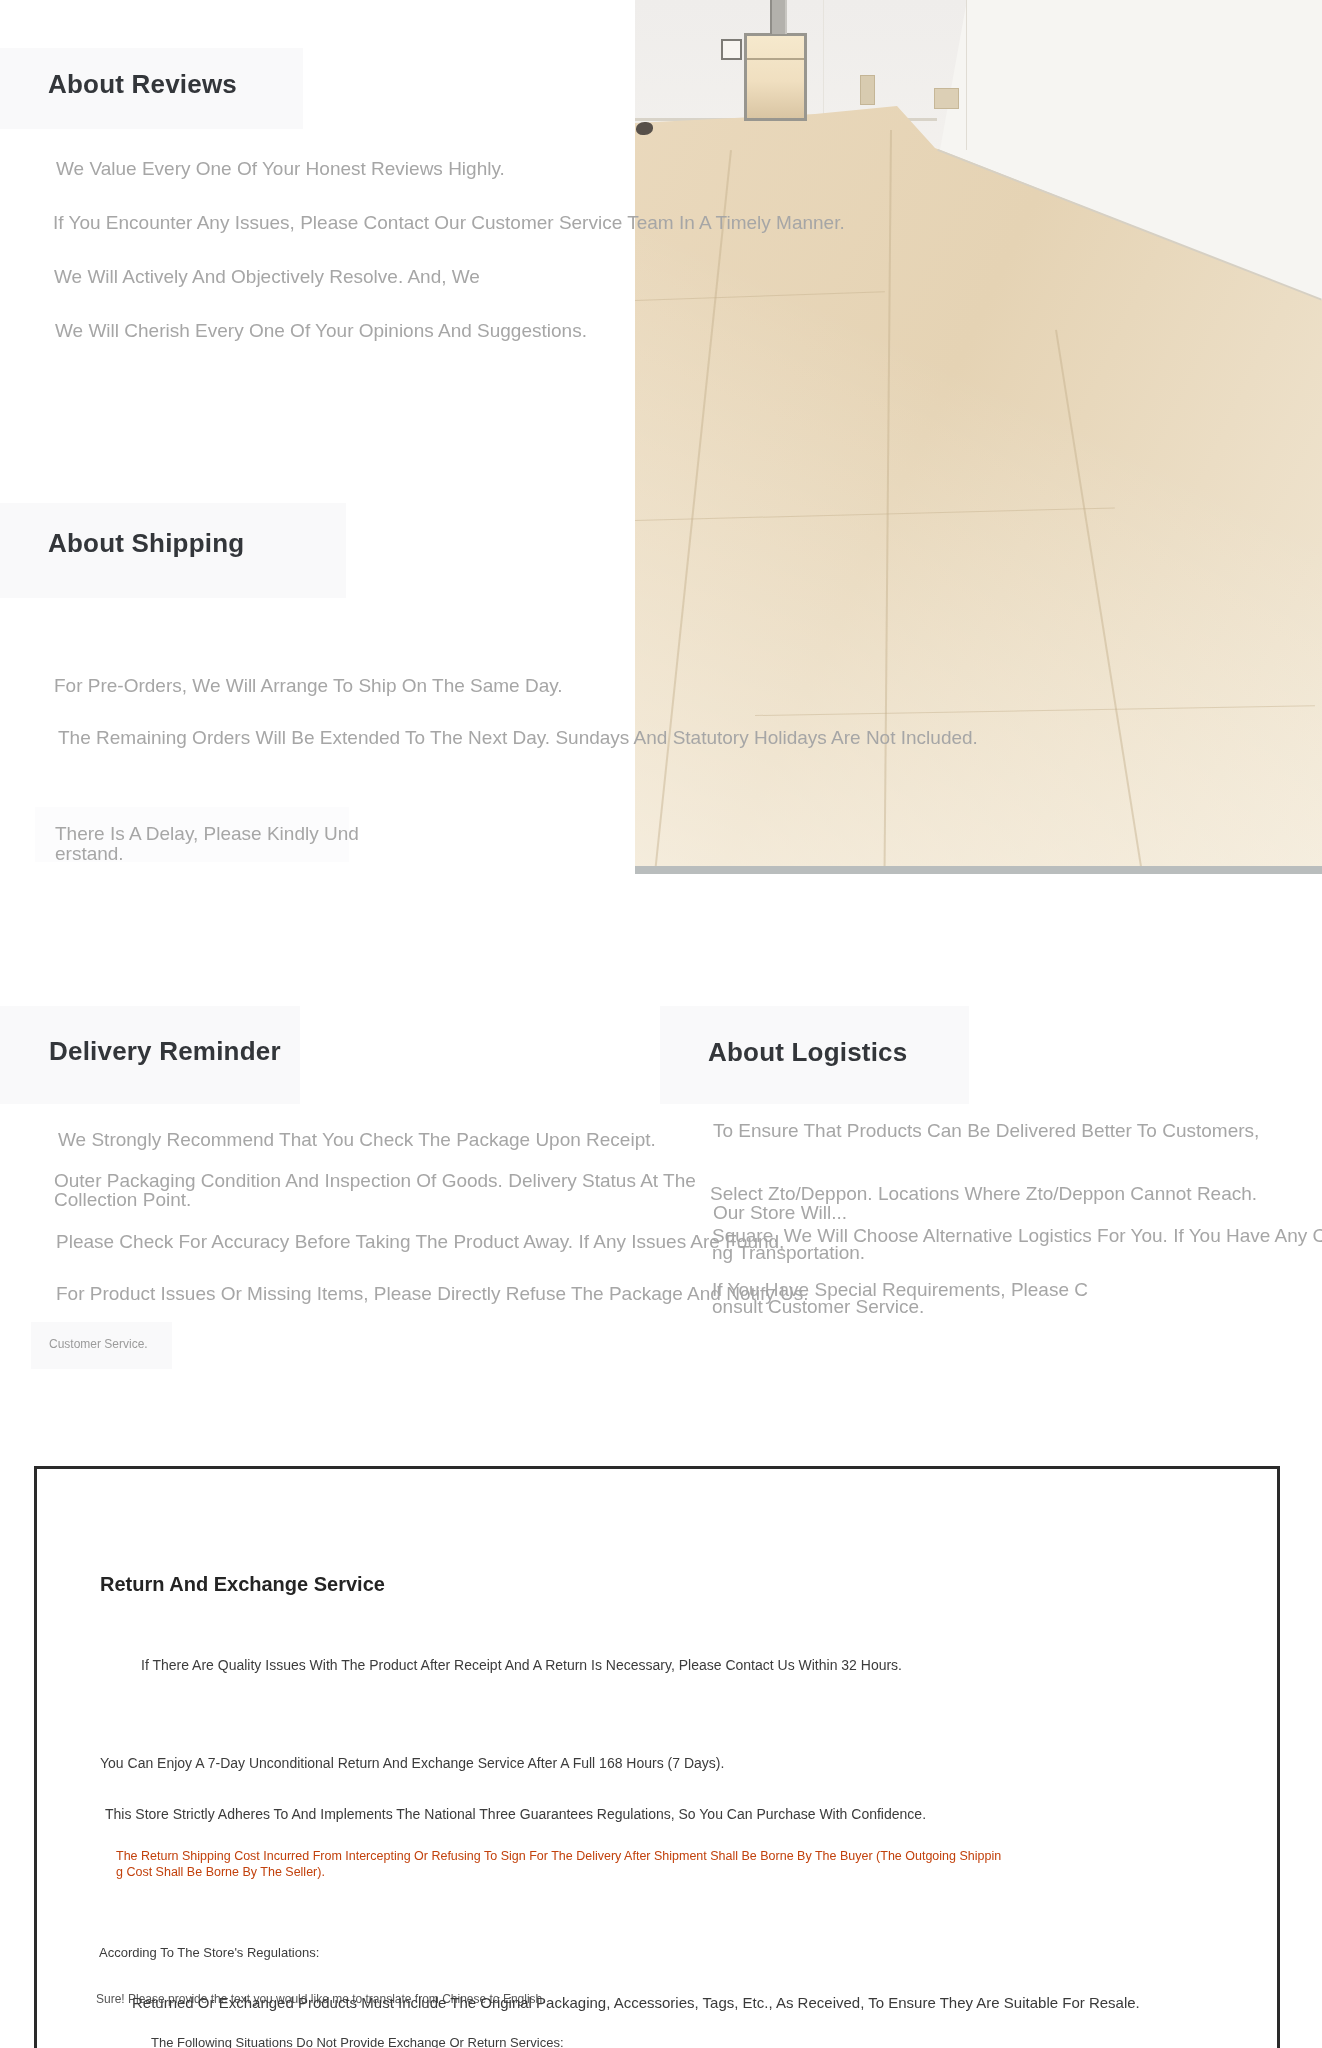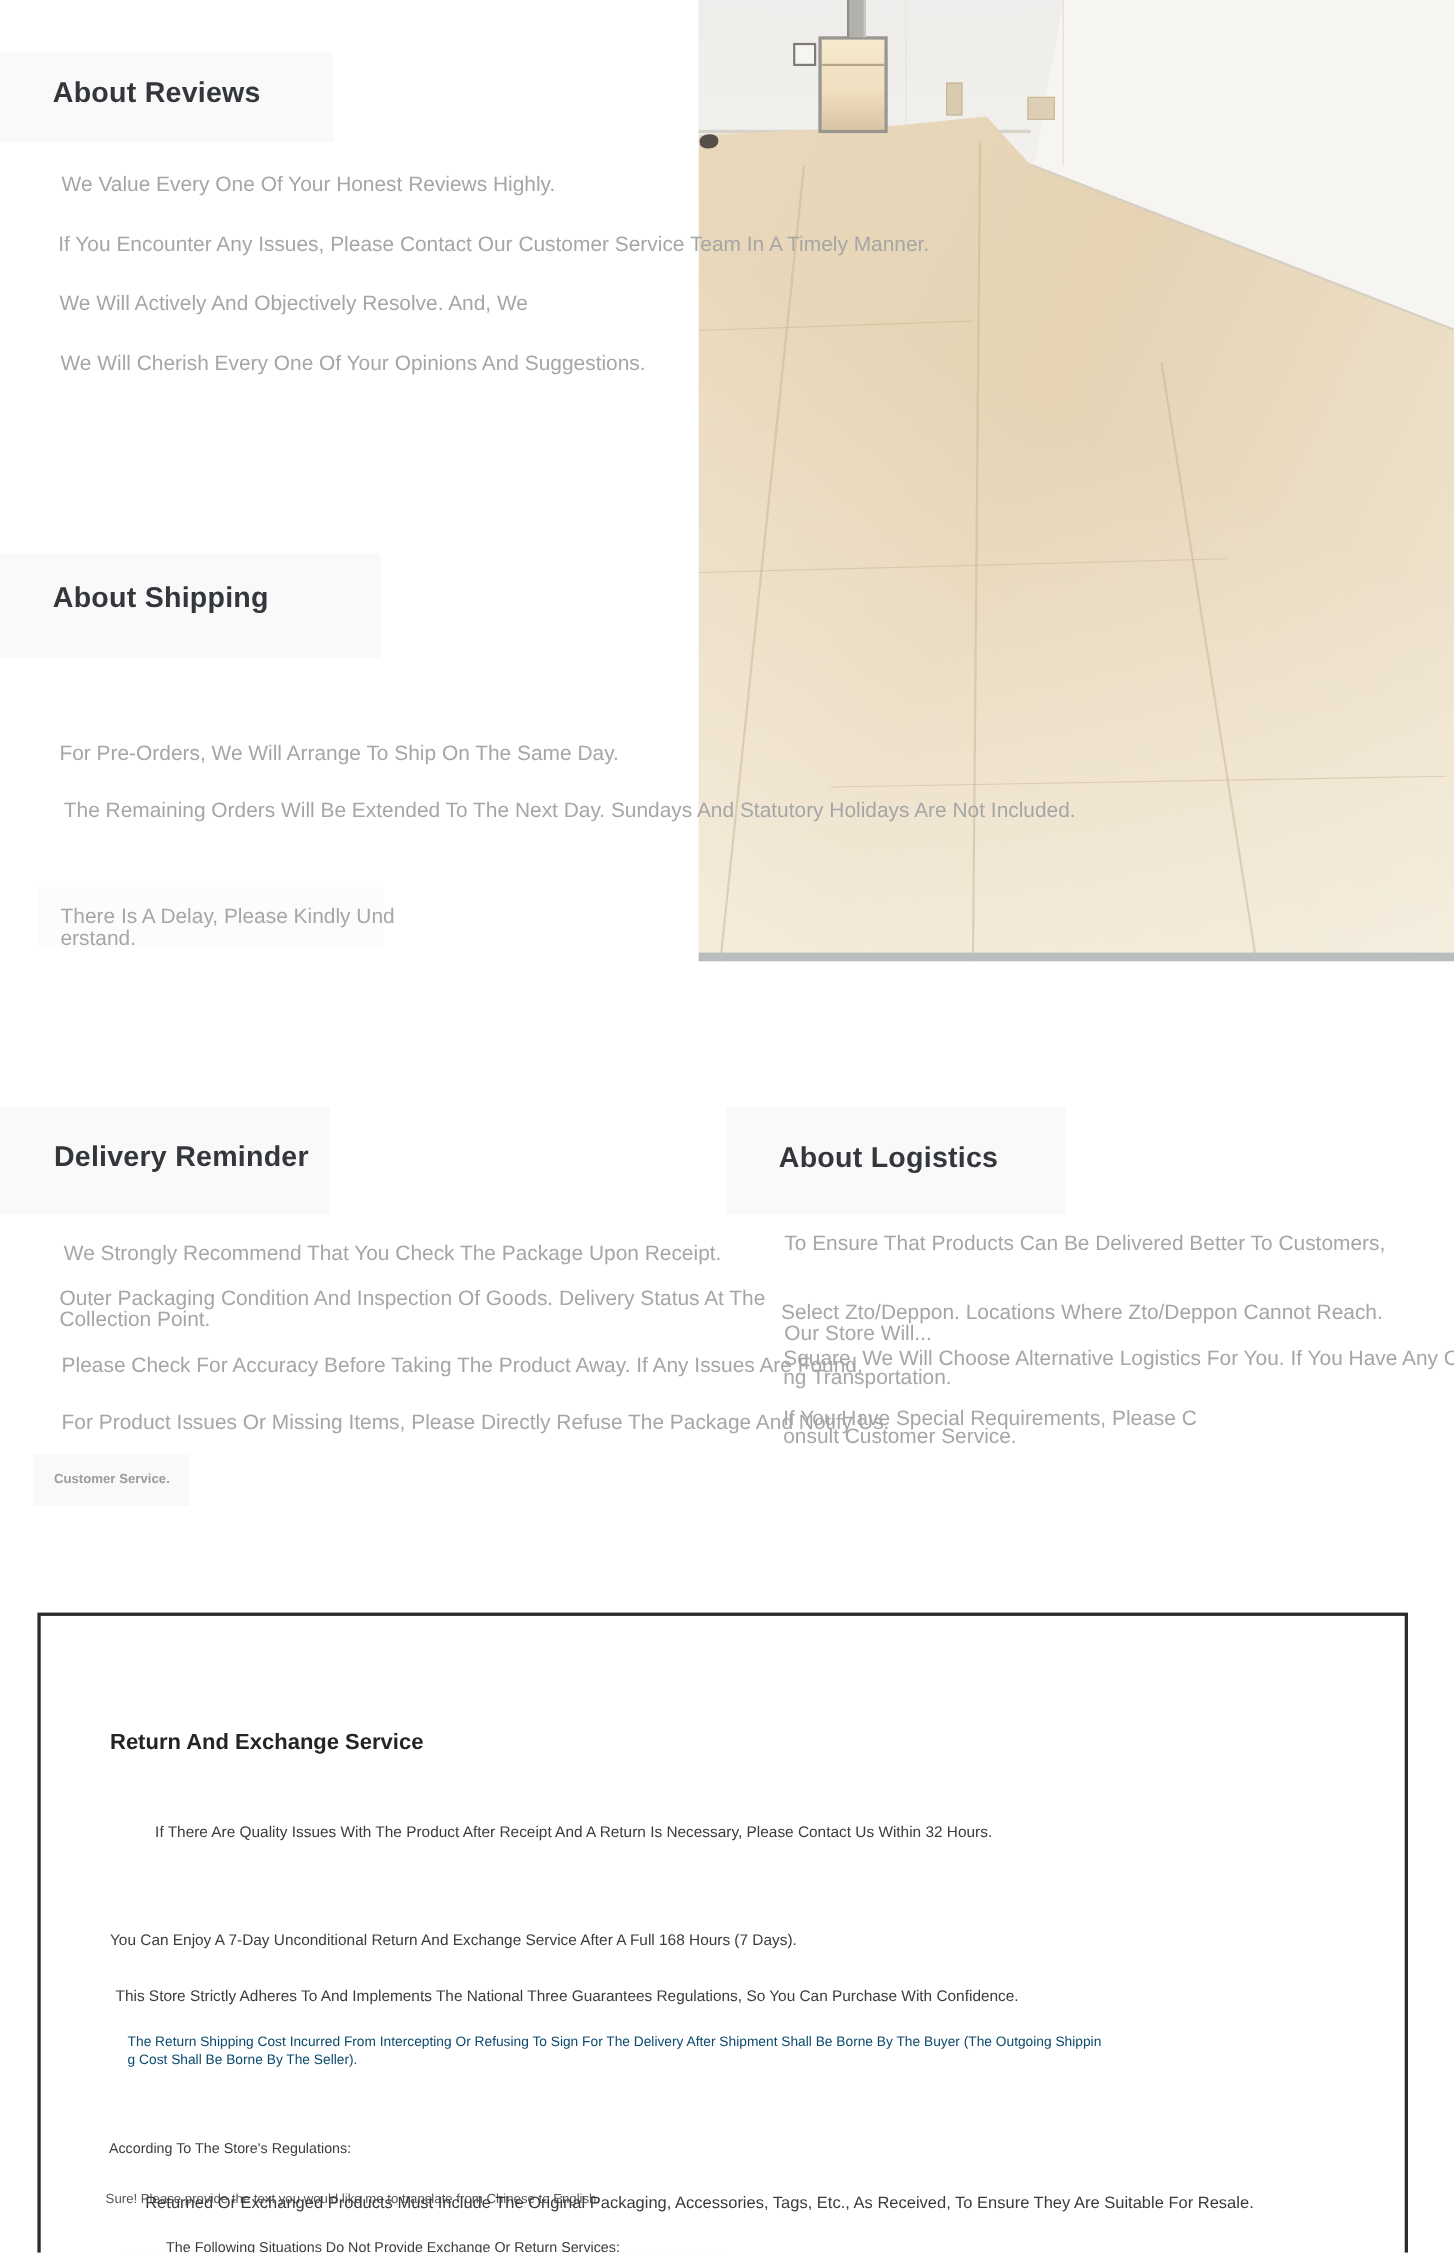"Customer Service." .foot { font-weight: bold -> none }
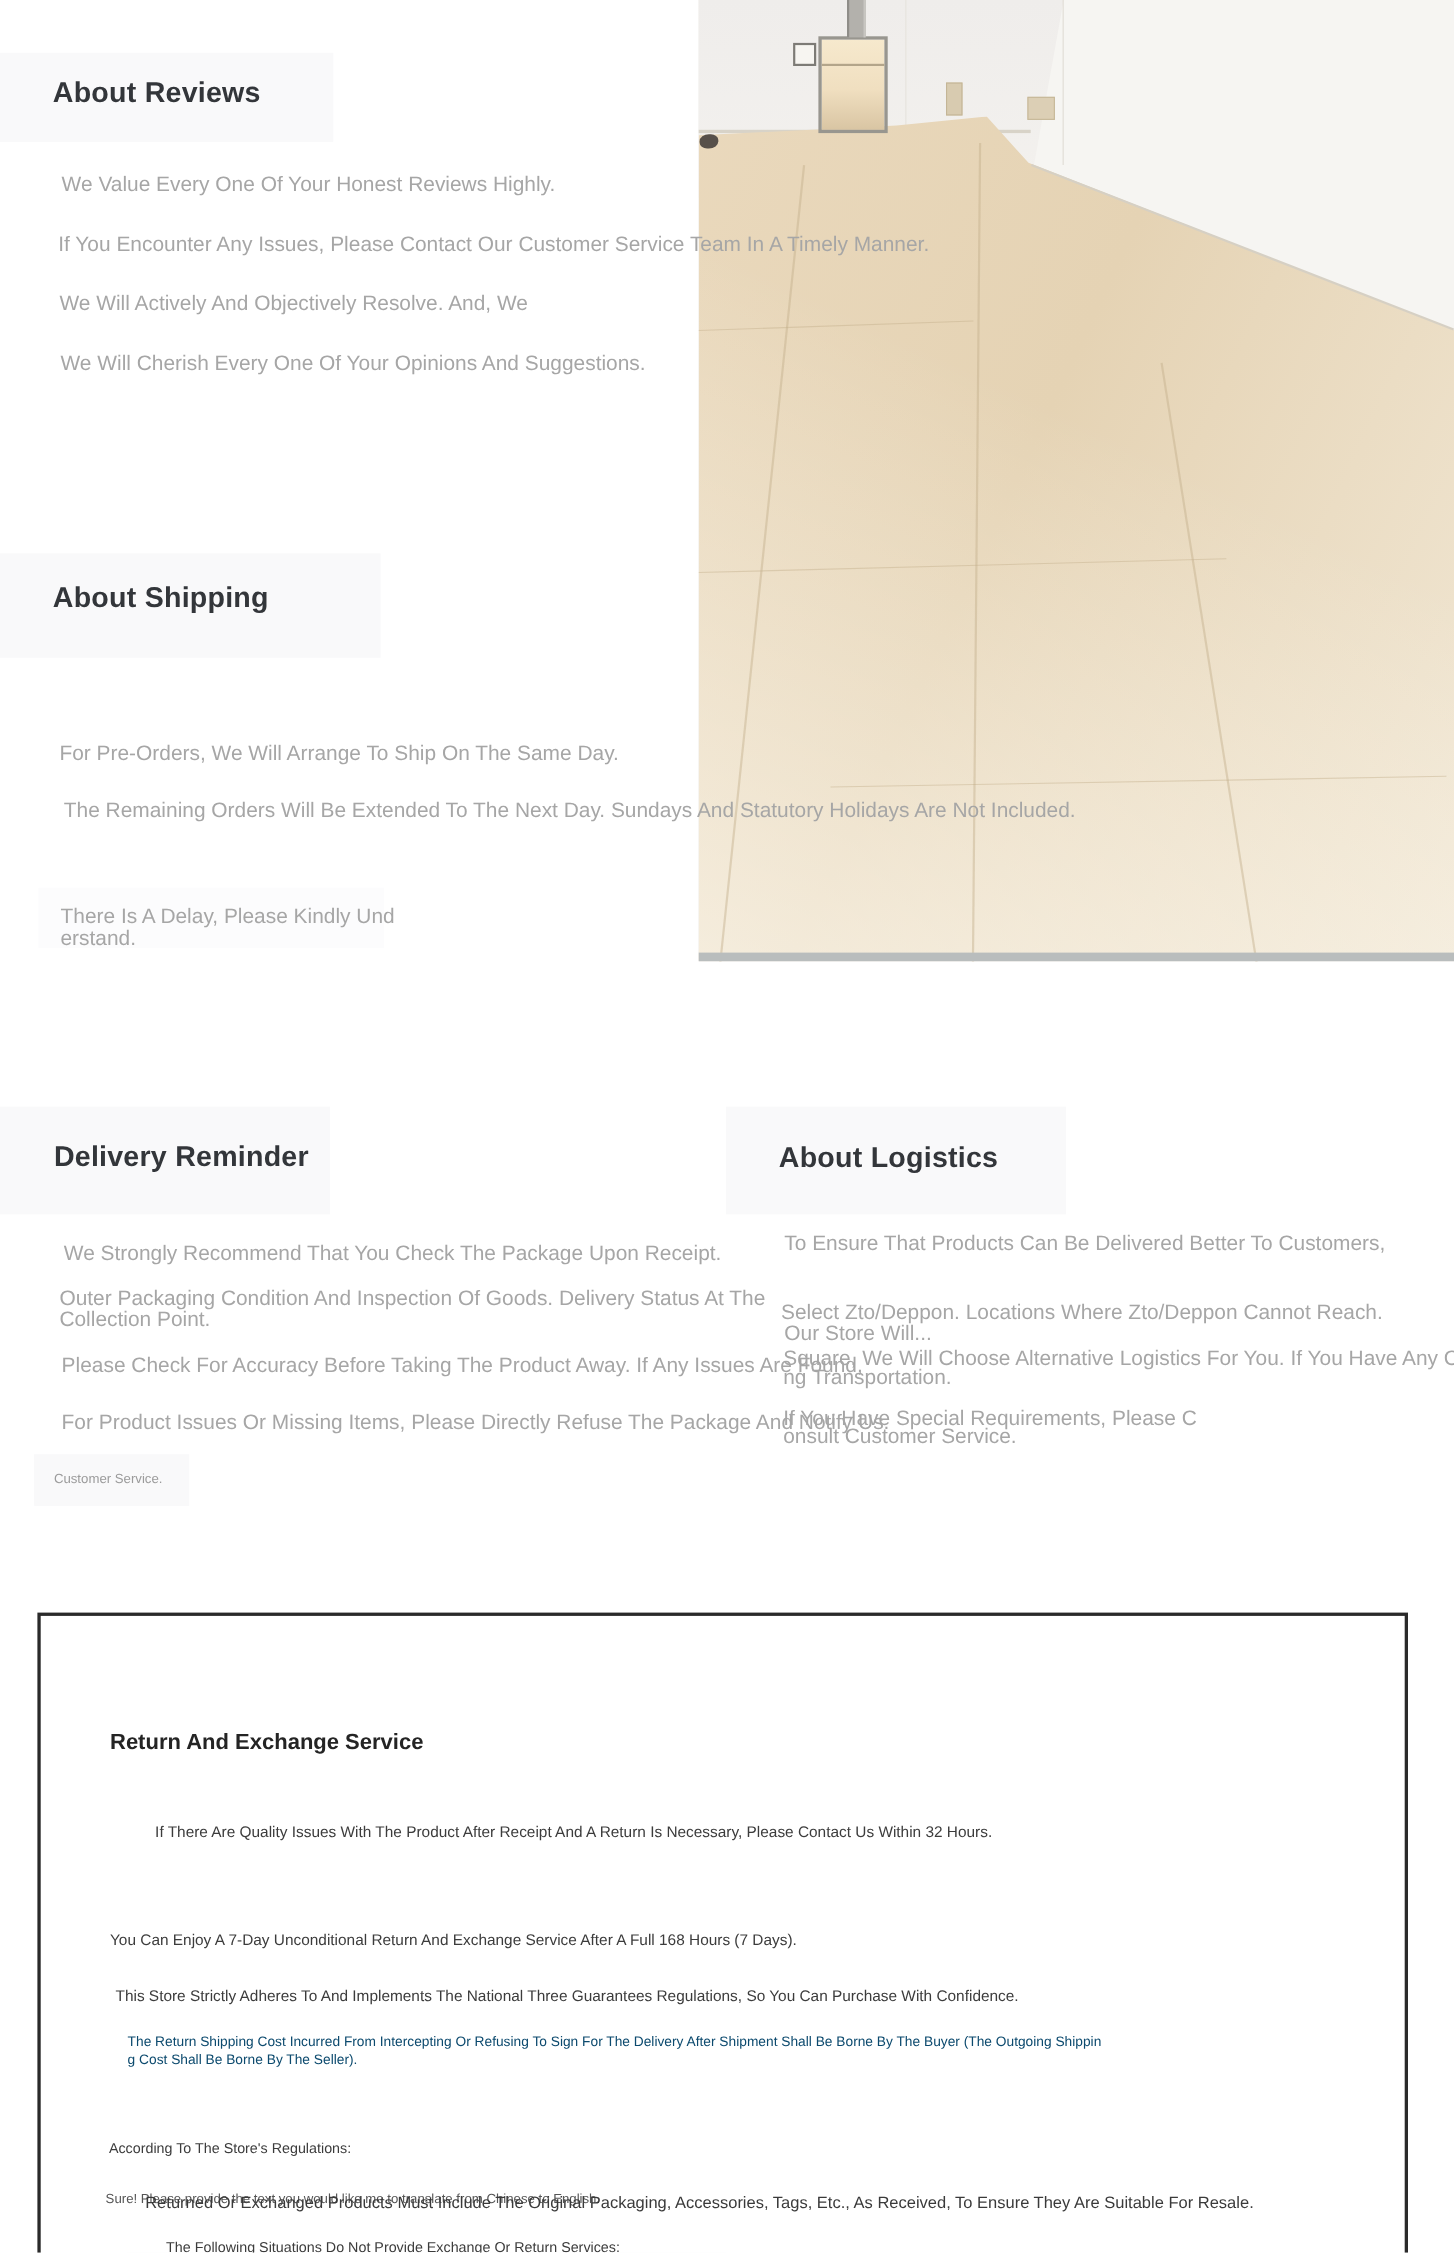"The Return Shipping Cost Incurred" .bxs { color: #0c4a6e -> #c2410c }
